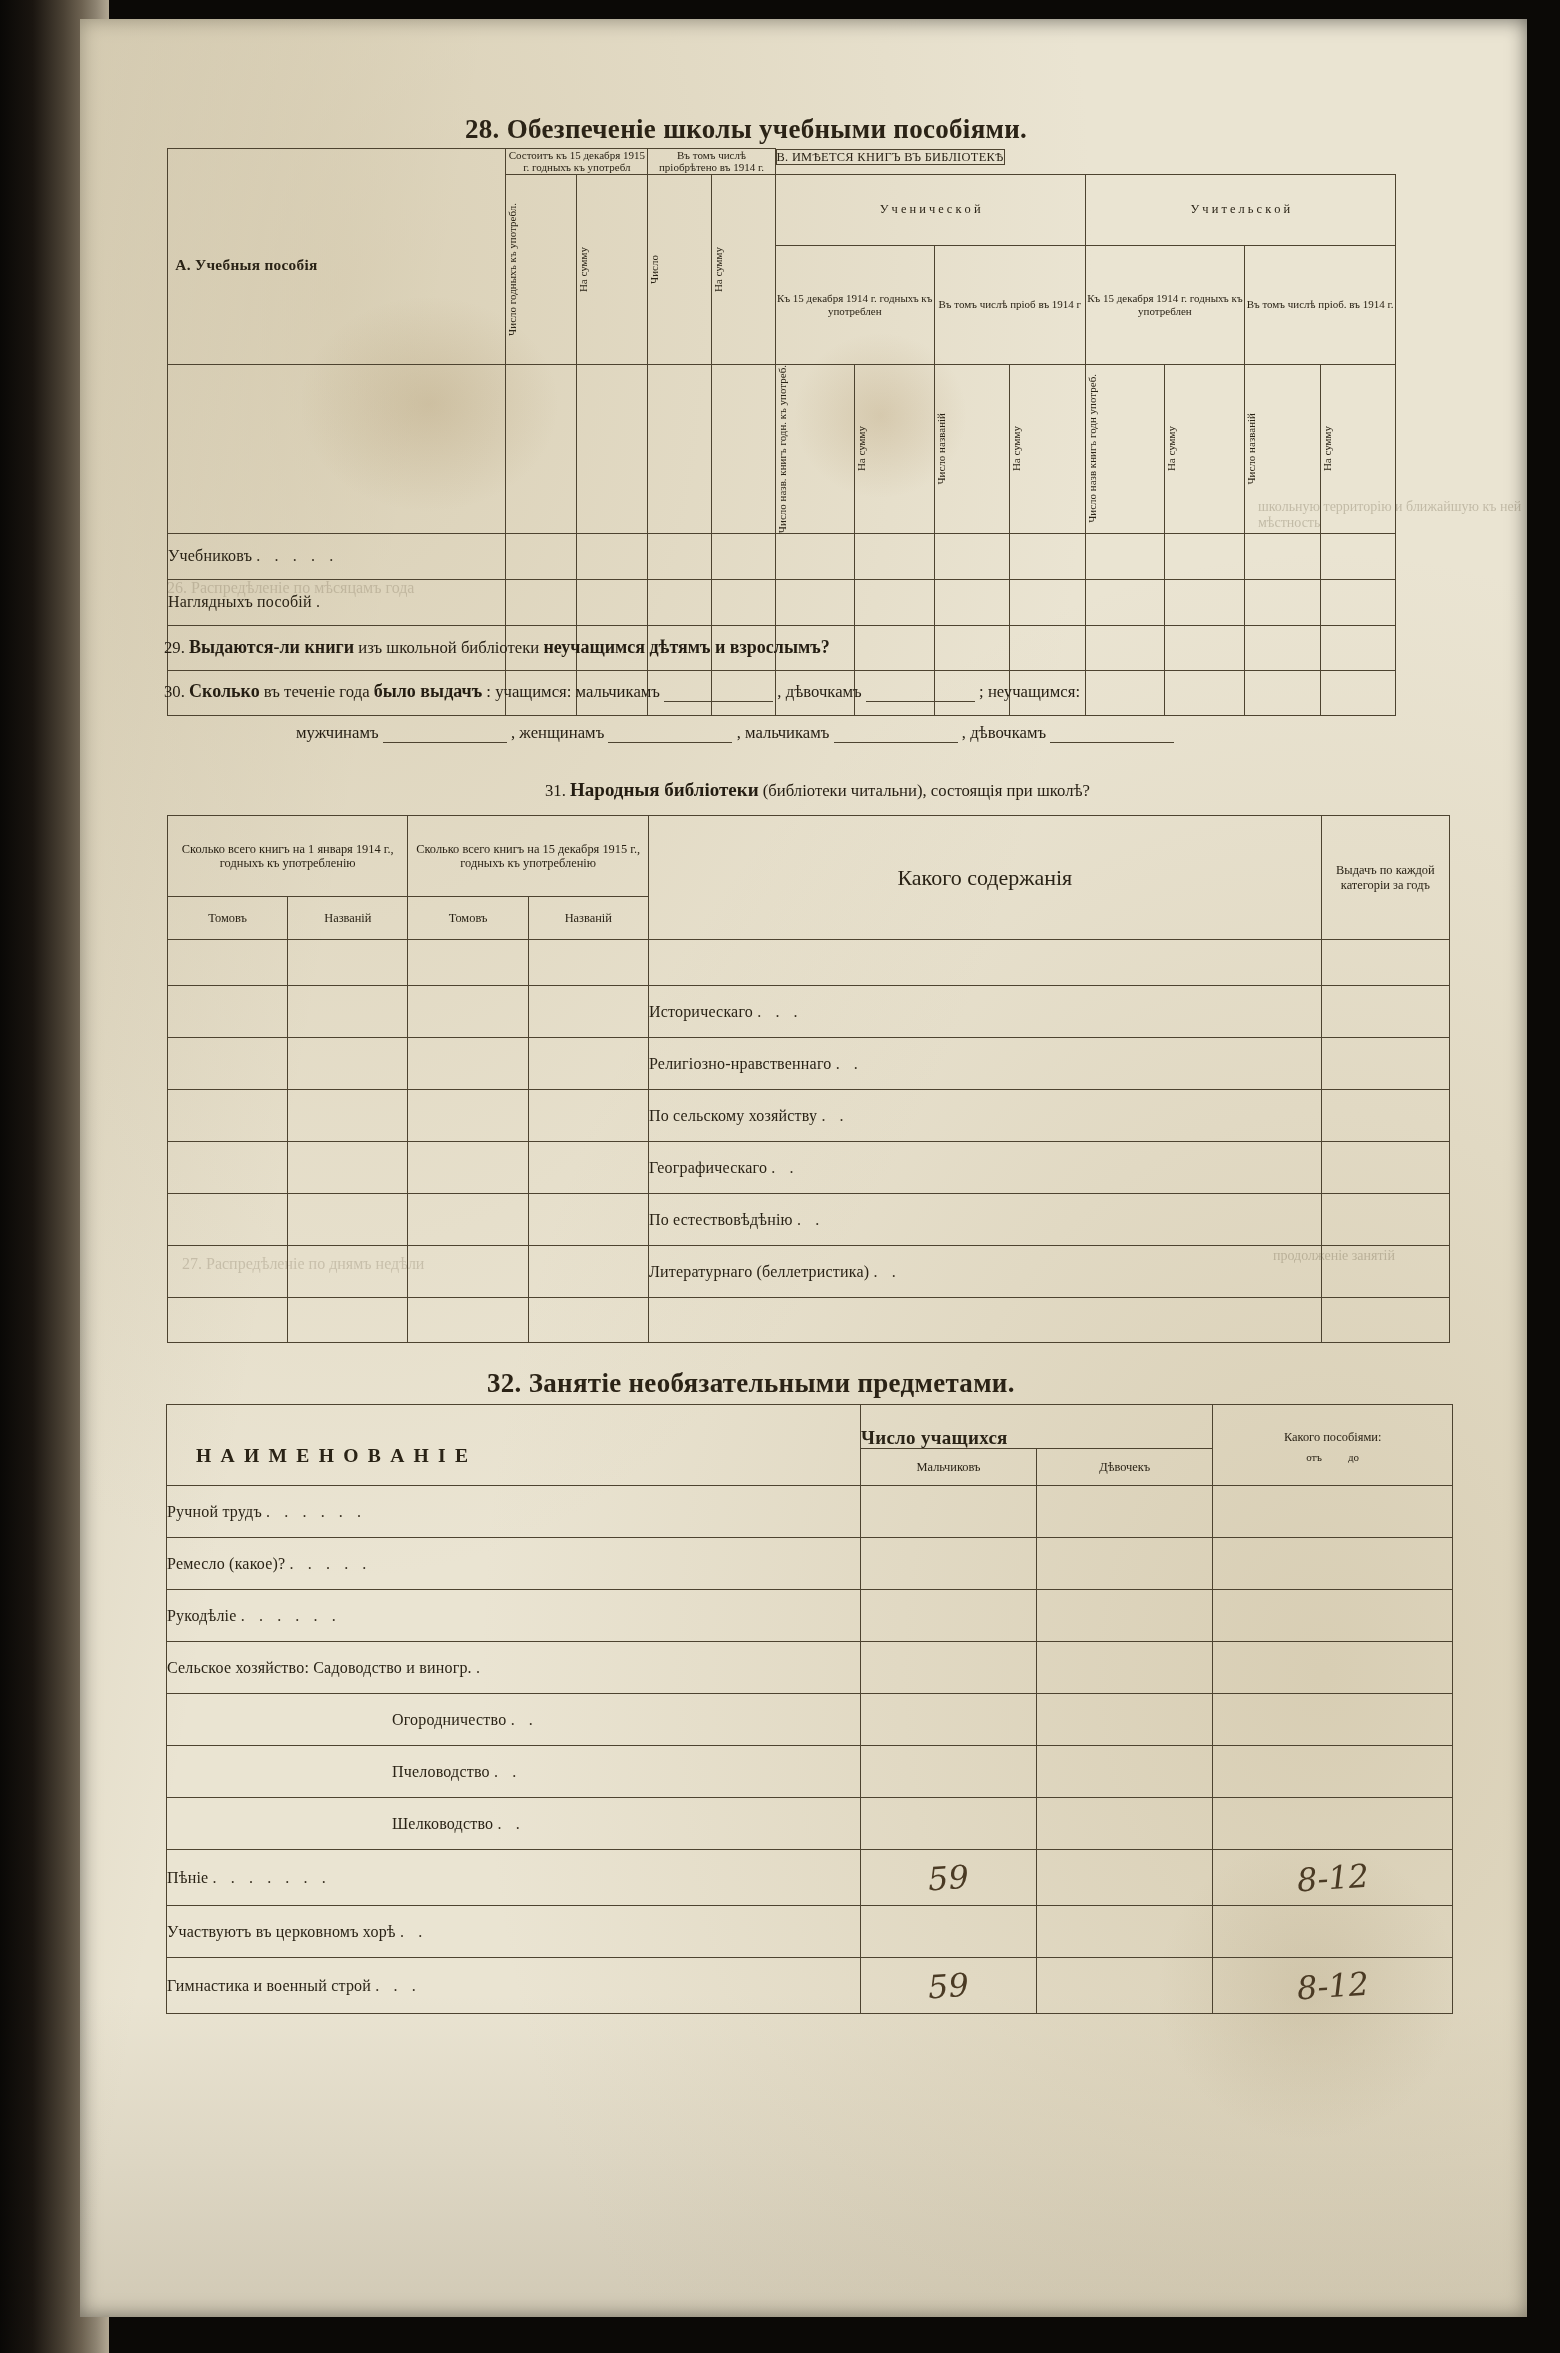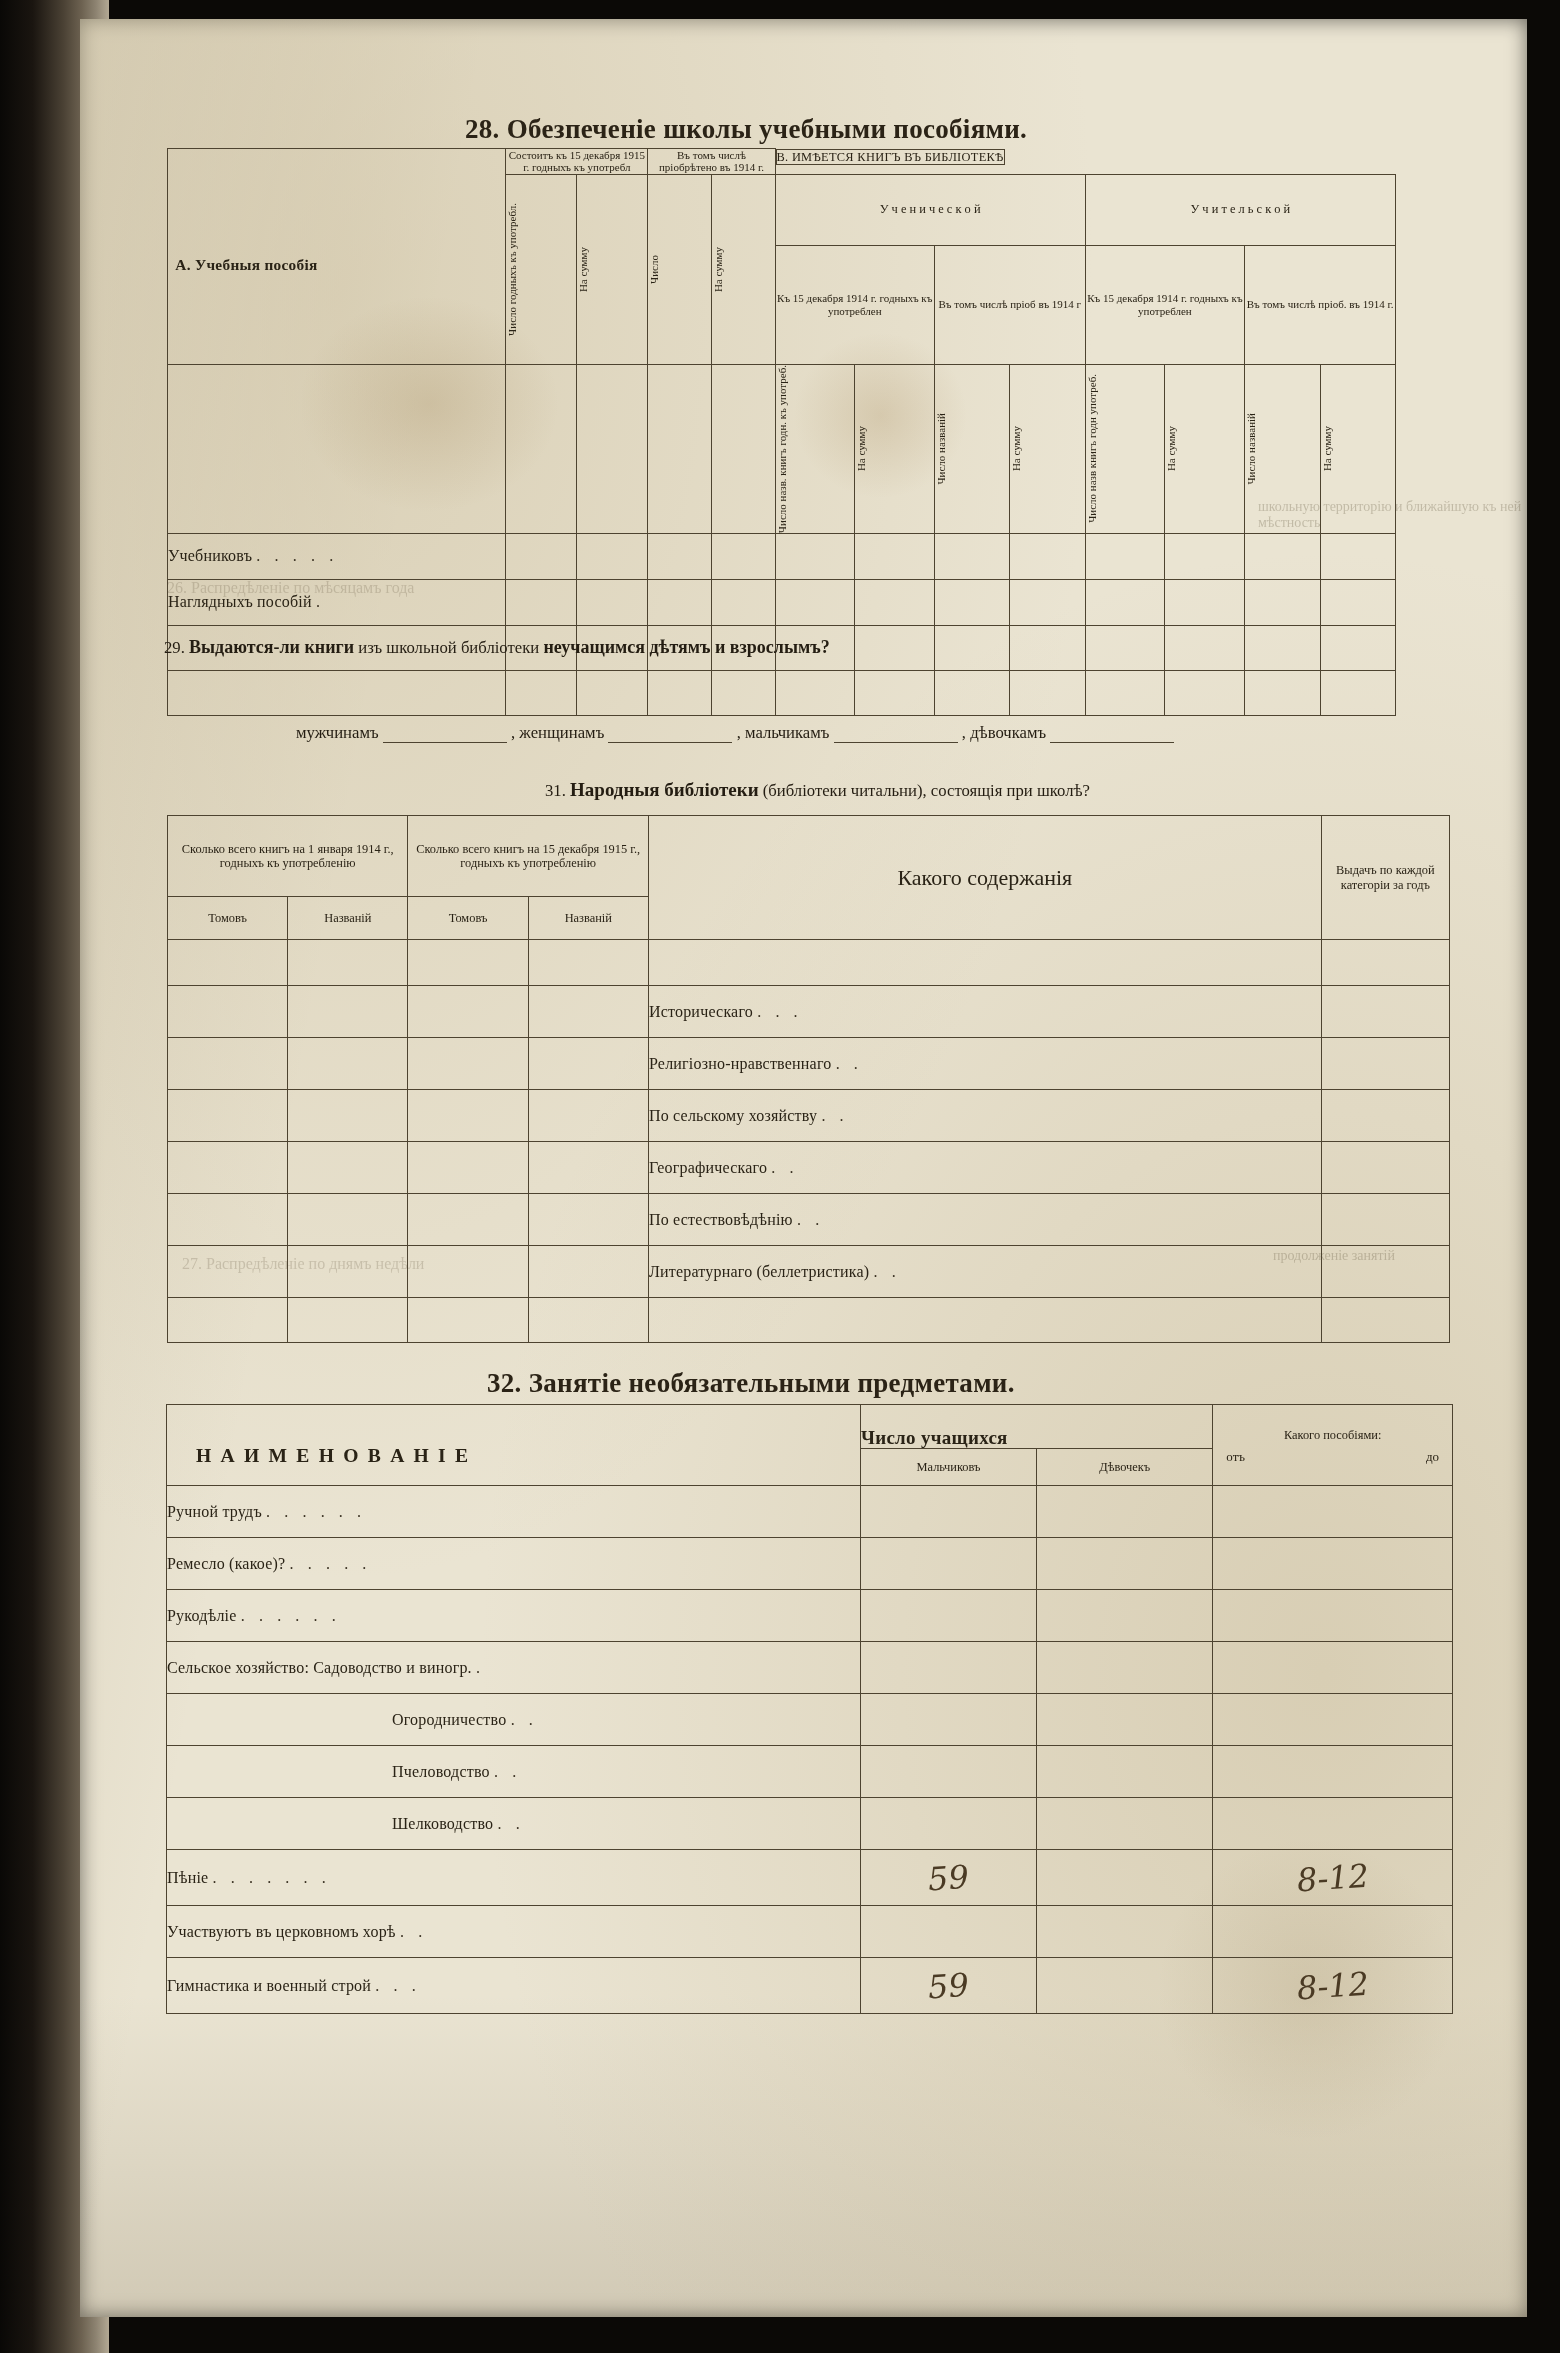"30. Сколько въ теченіе года" div.q { html: none -> <div> <span>30.</span> <b>Сколько</b> <span>въ теченіе года</span> <b>было выдачъ</b> <span>: учащимся: мальчикамъ</span> <span></span> <span>, дѣвочкамъ</span> <span></span> <span>; неучащимся:</span> </div> }
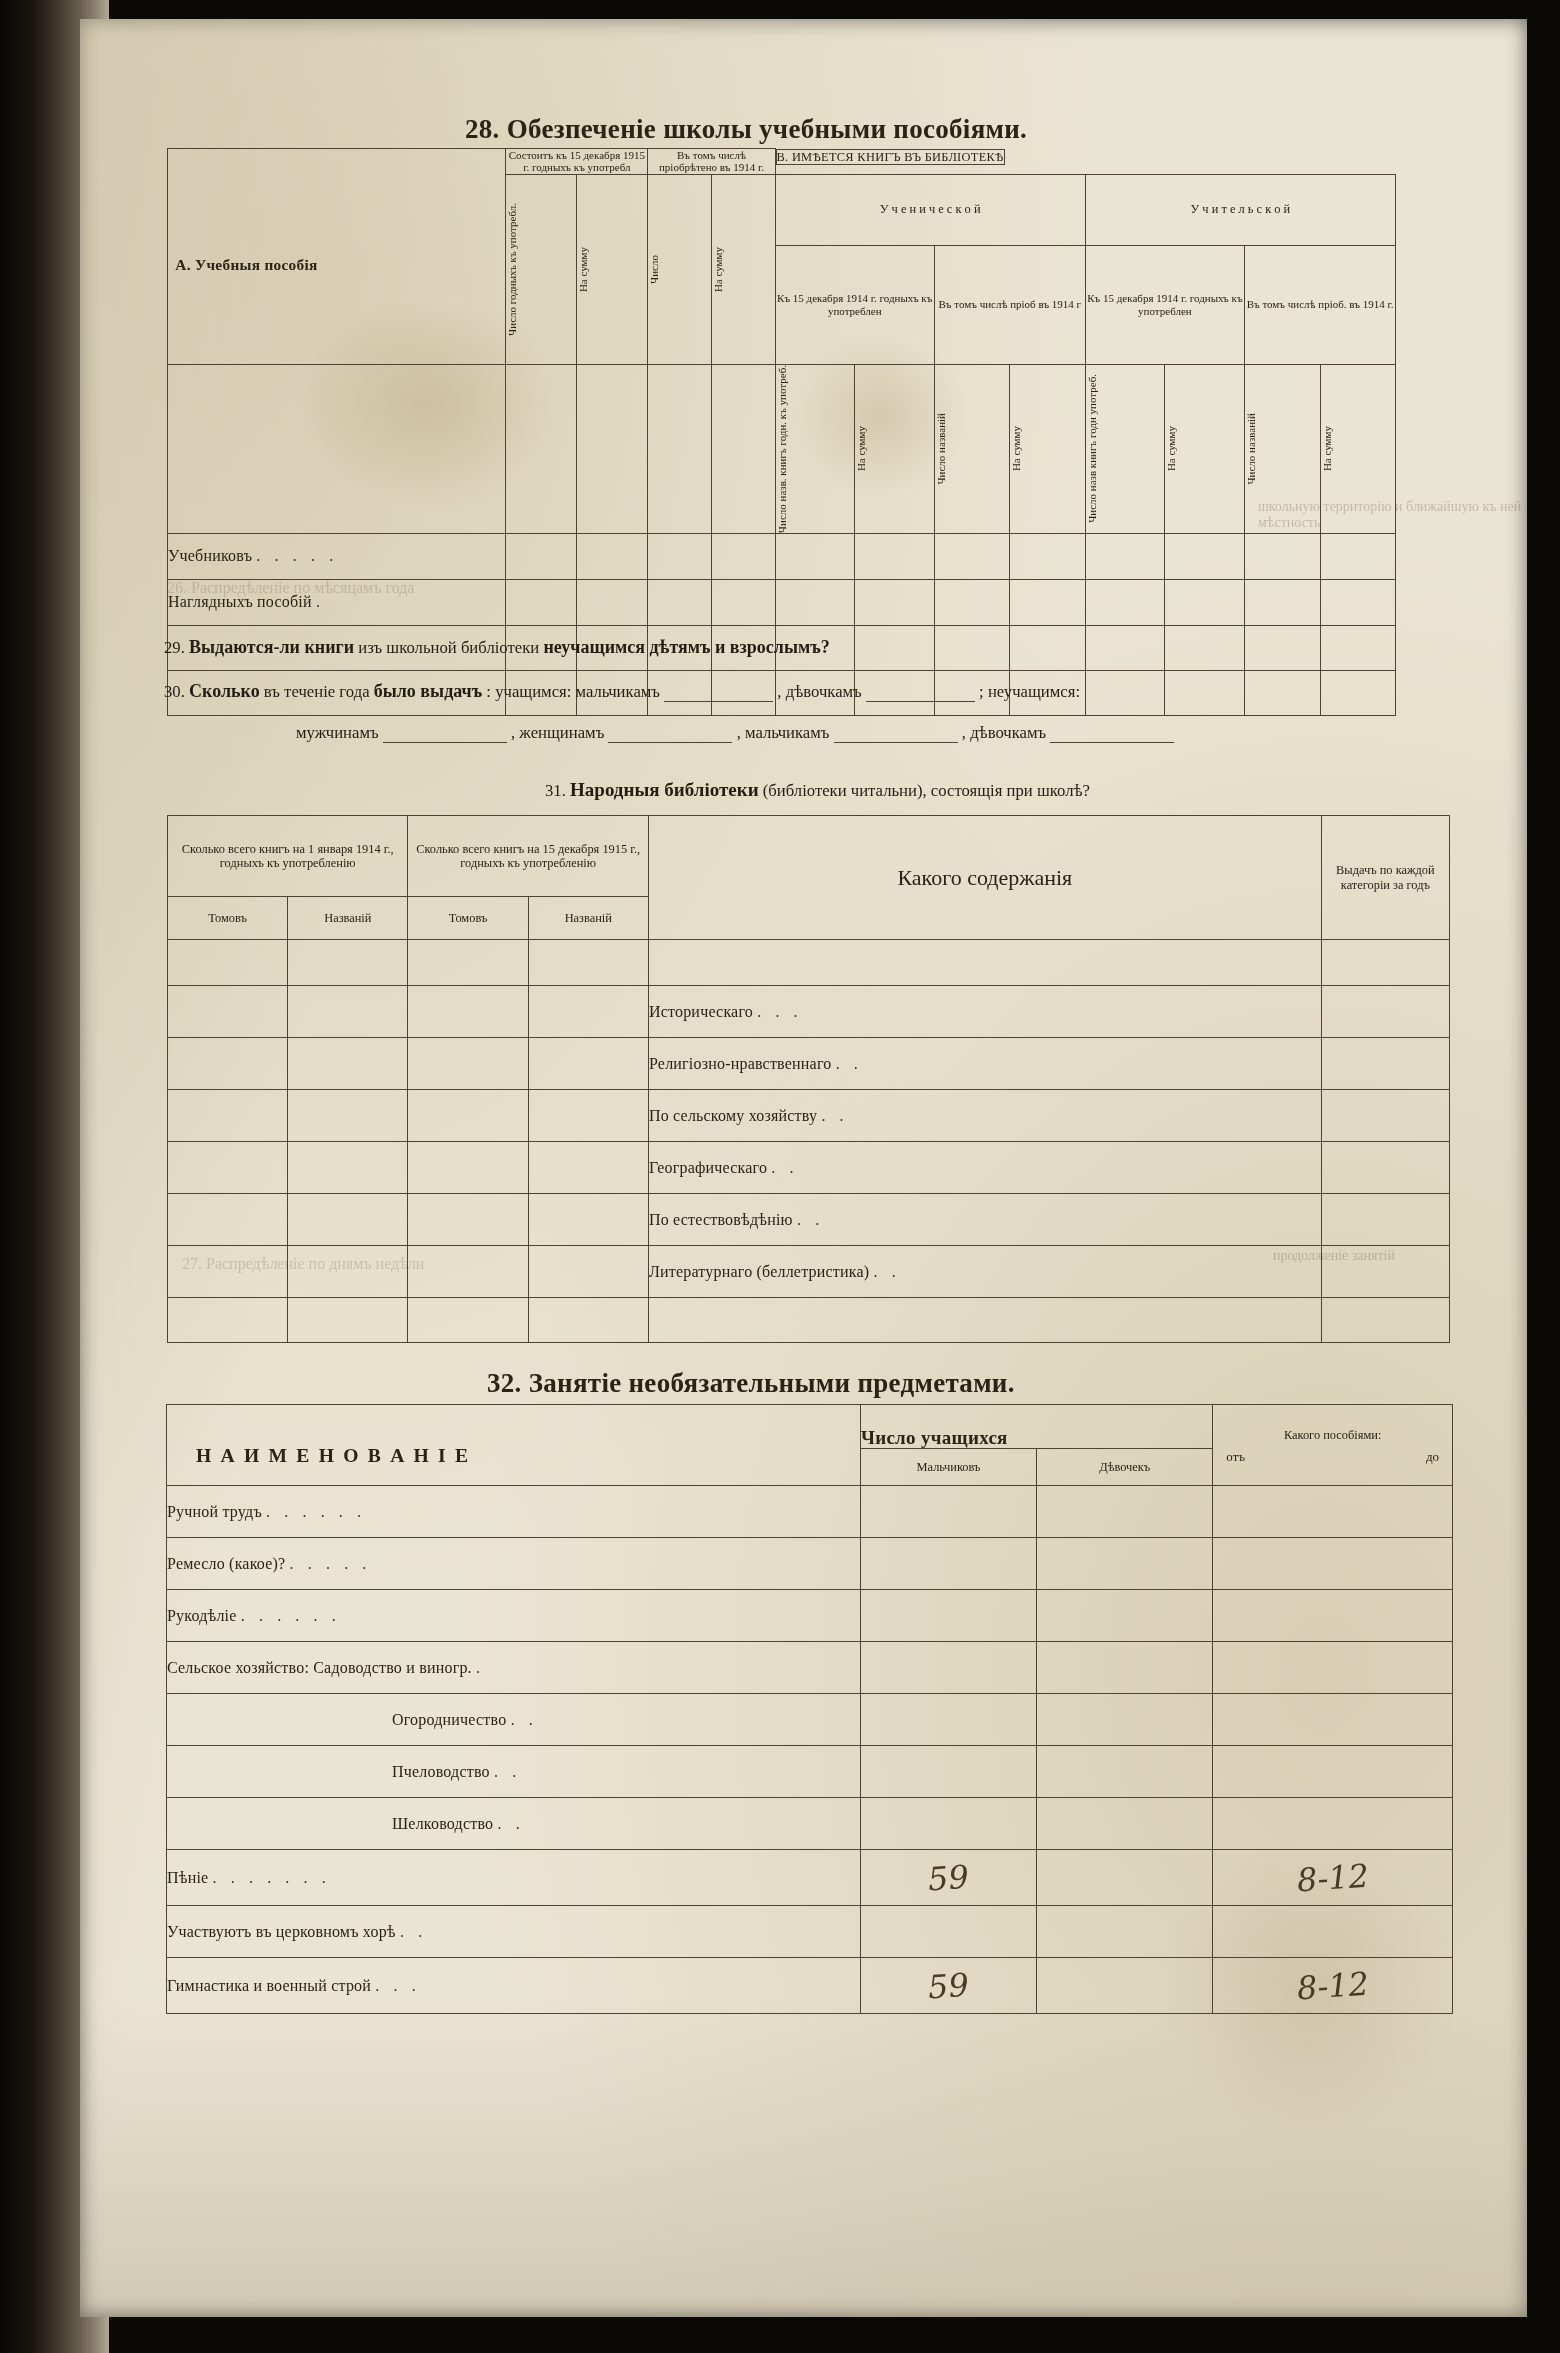"отъ" div { font-size: 13px -> 11px; justify-content: space-between -> center }
